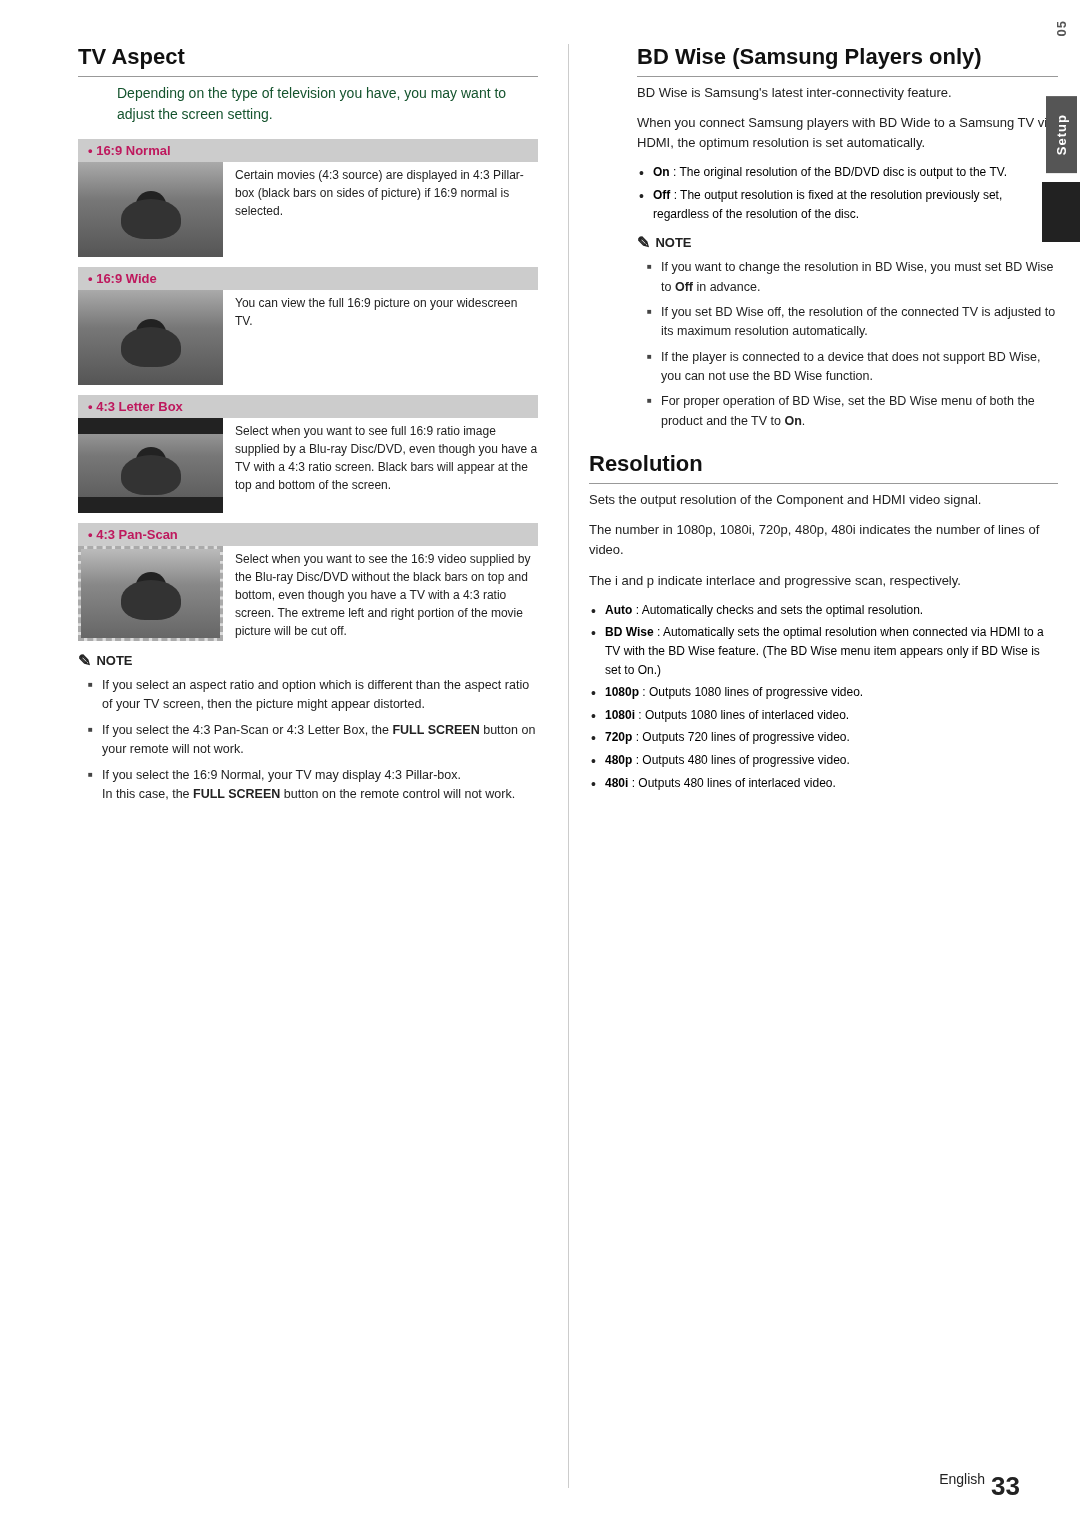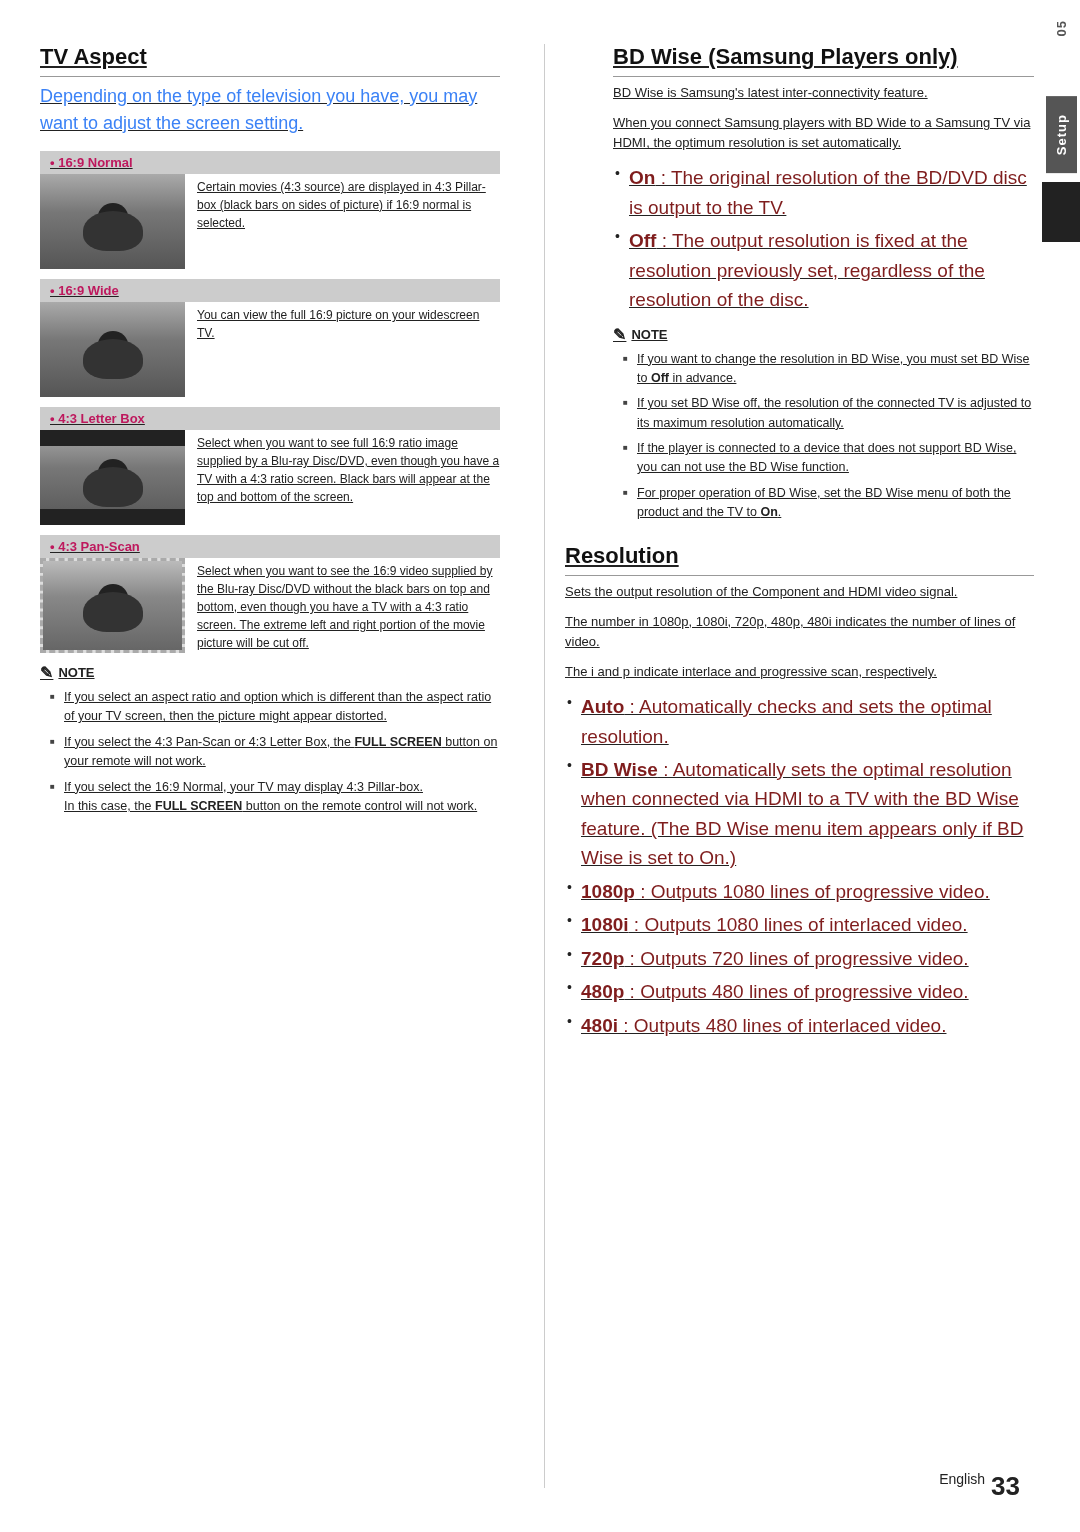"TV Aspect" .content-area { gap: 14px -> 0; padding: 44px 54px 44px 40px -> 44px 54px 44px 78px; text-decoration: underline -> none }
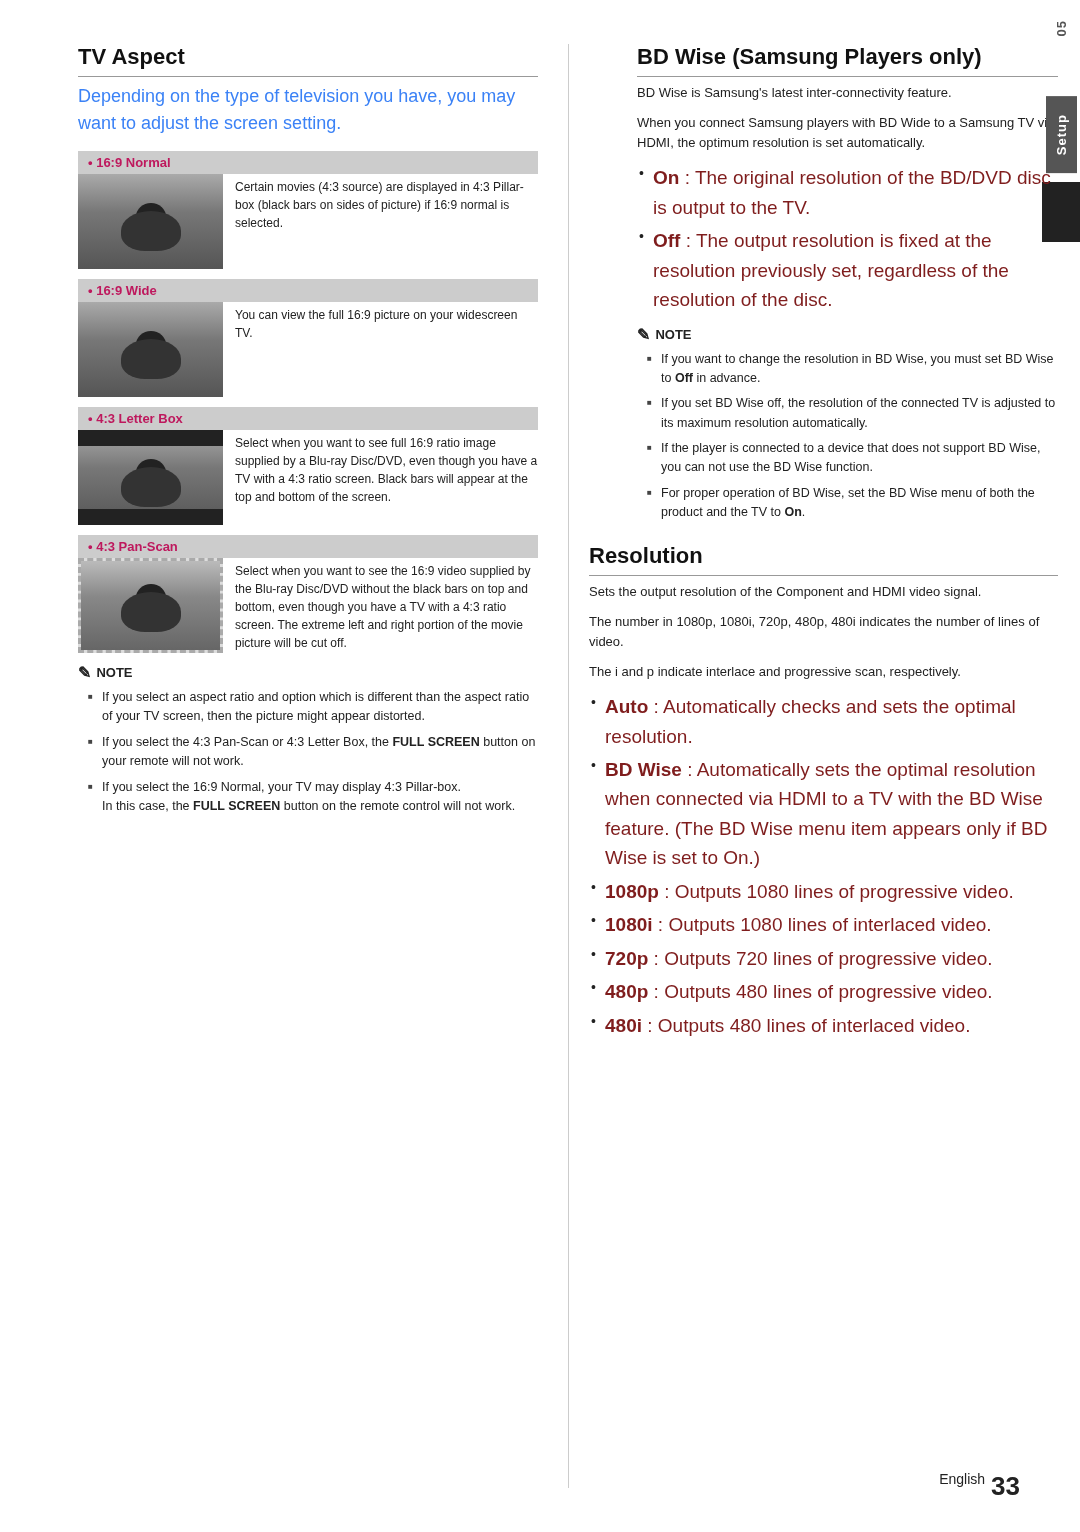"Depending on the type of" .section-intro { color: #3b82f6 -> #14532d; font-size: 18px -> 14px; margin-left: none -> 39px }
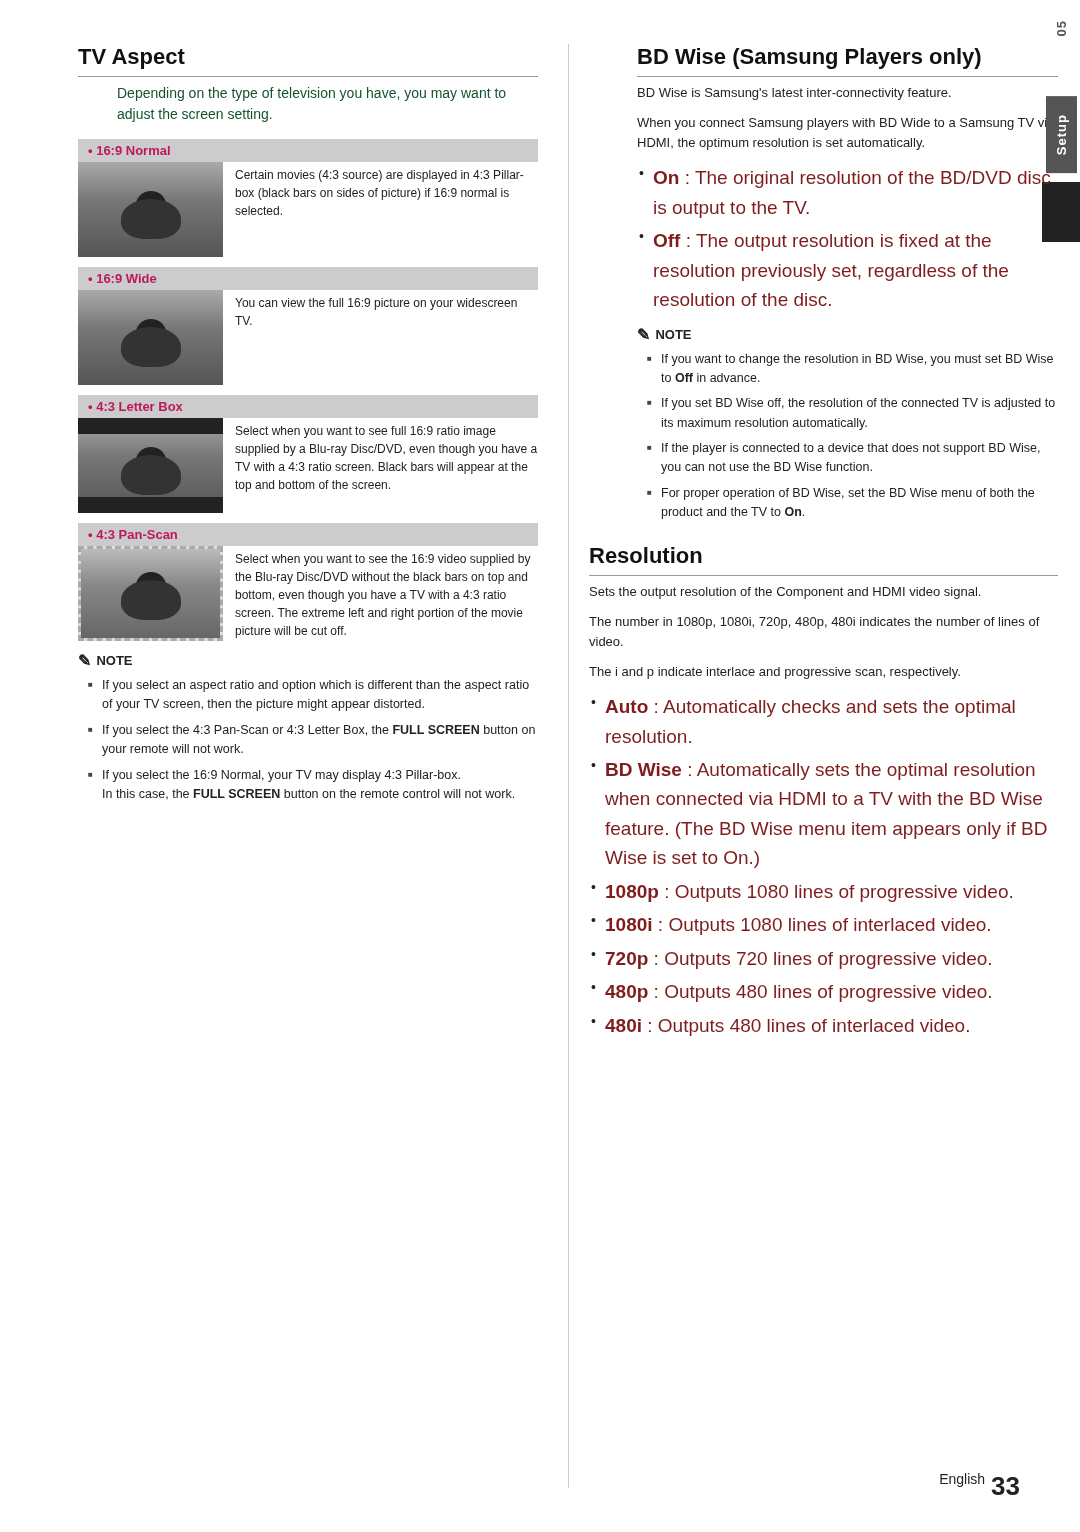"On : The original resolution" .bullet-list li { color: #7f1d1d -> #000000; font-size: 19px -> 12px }
